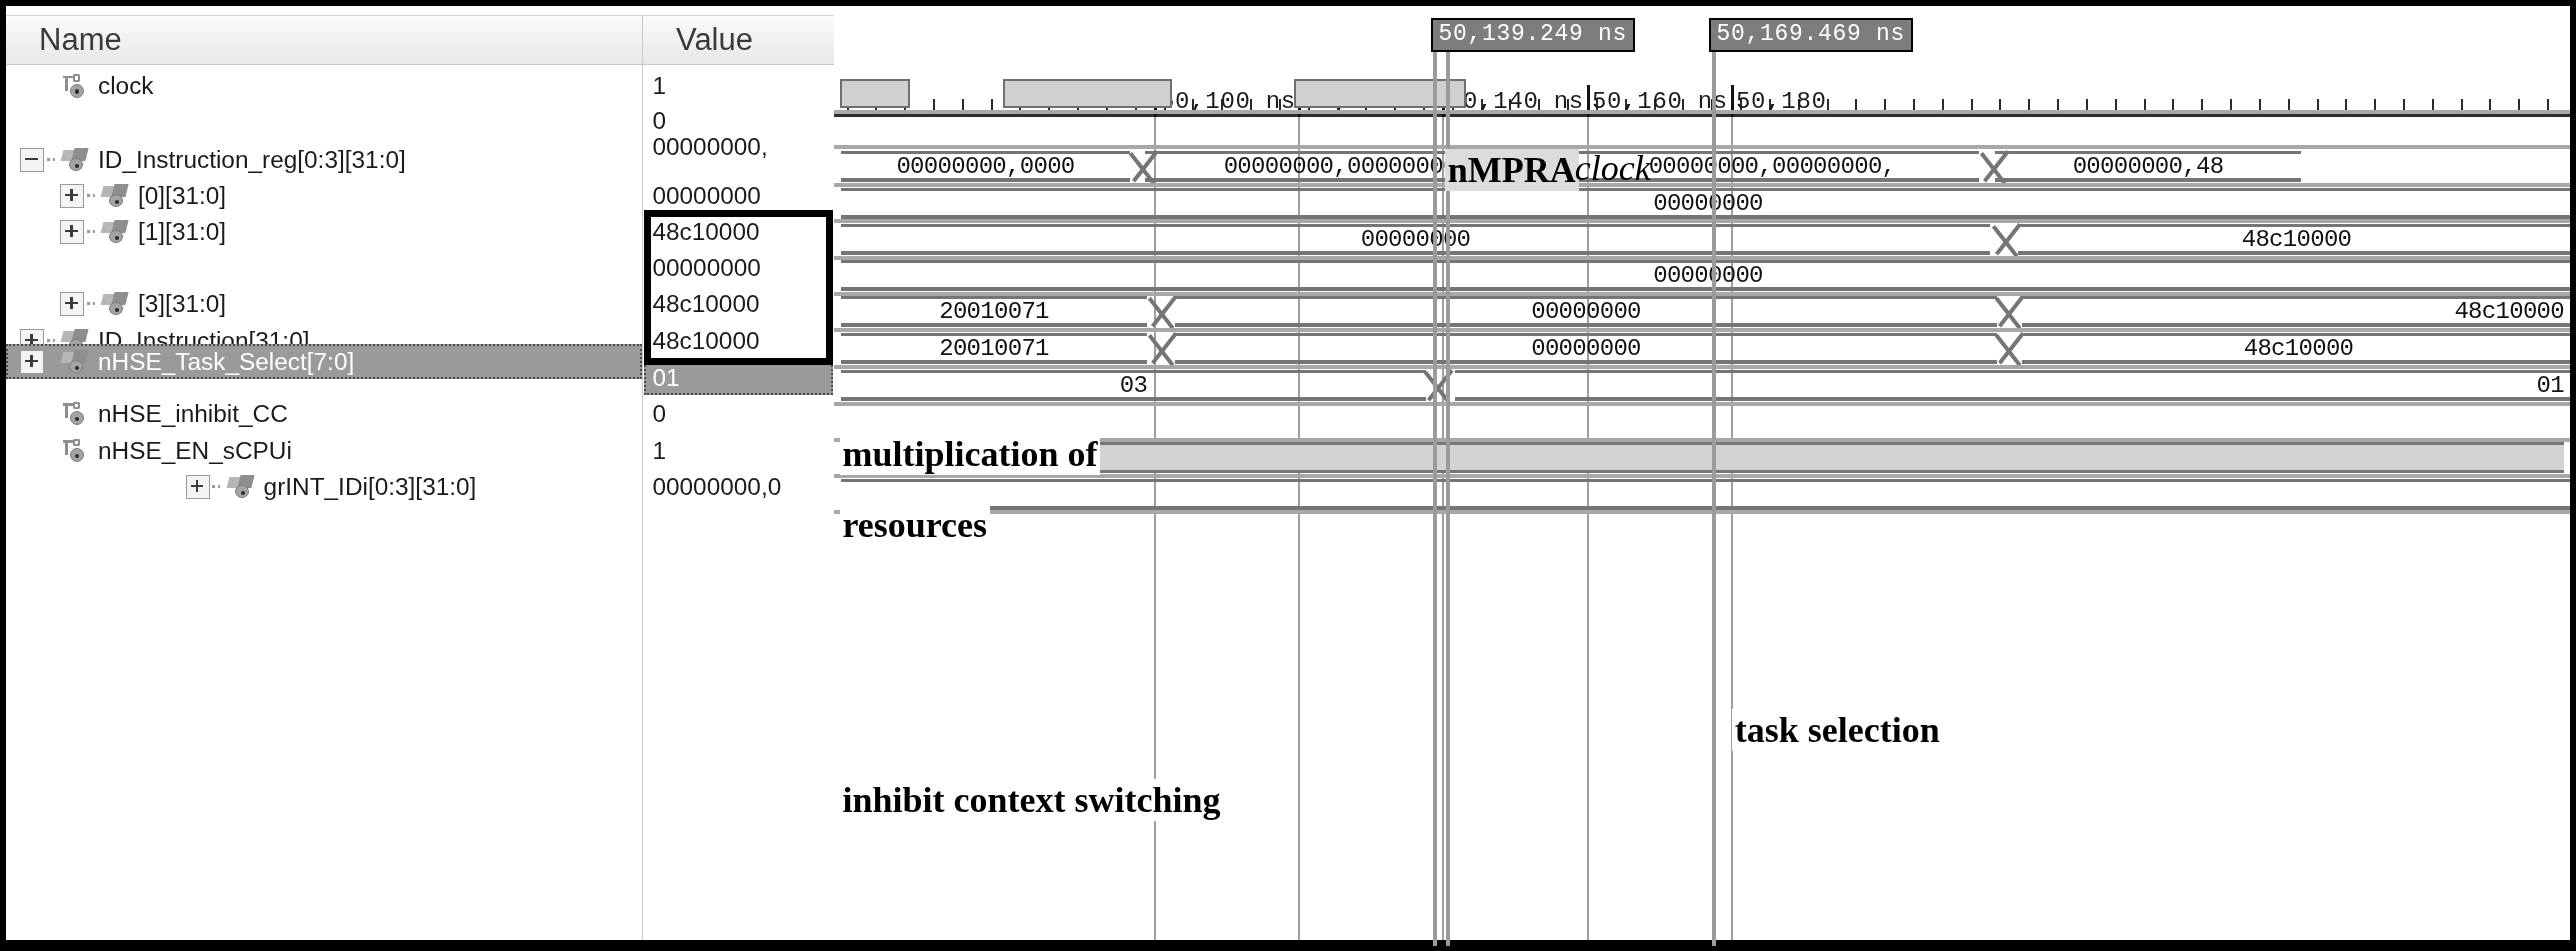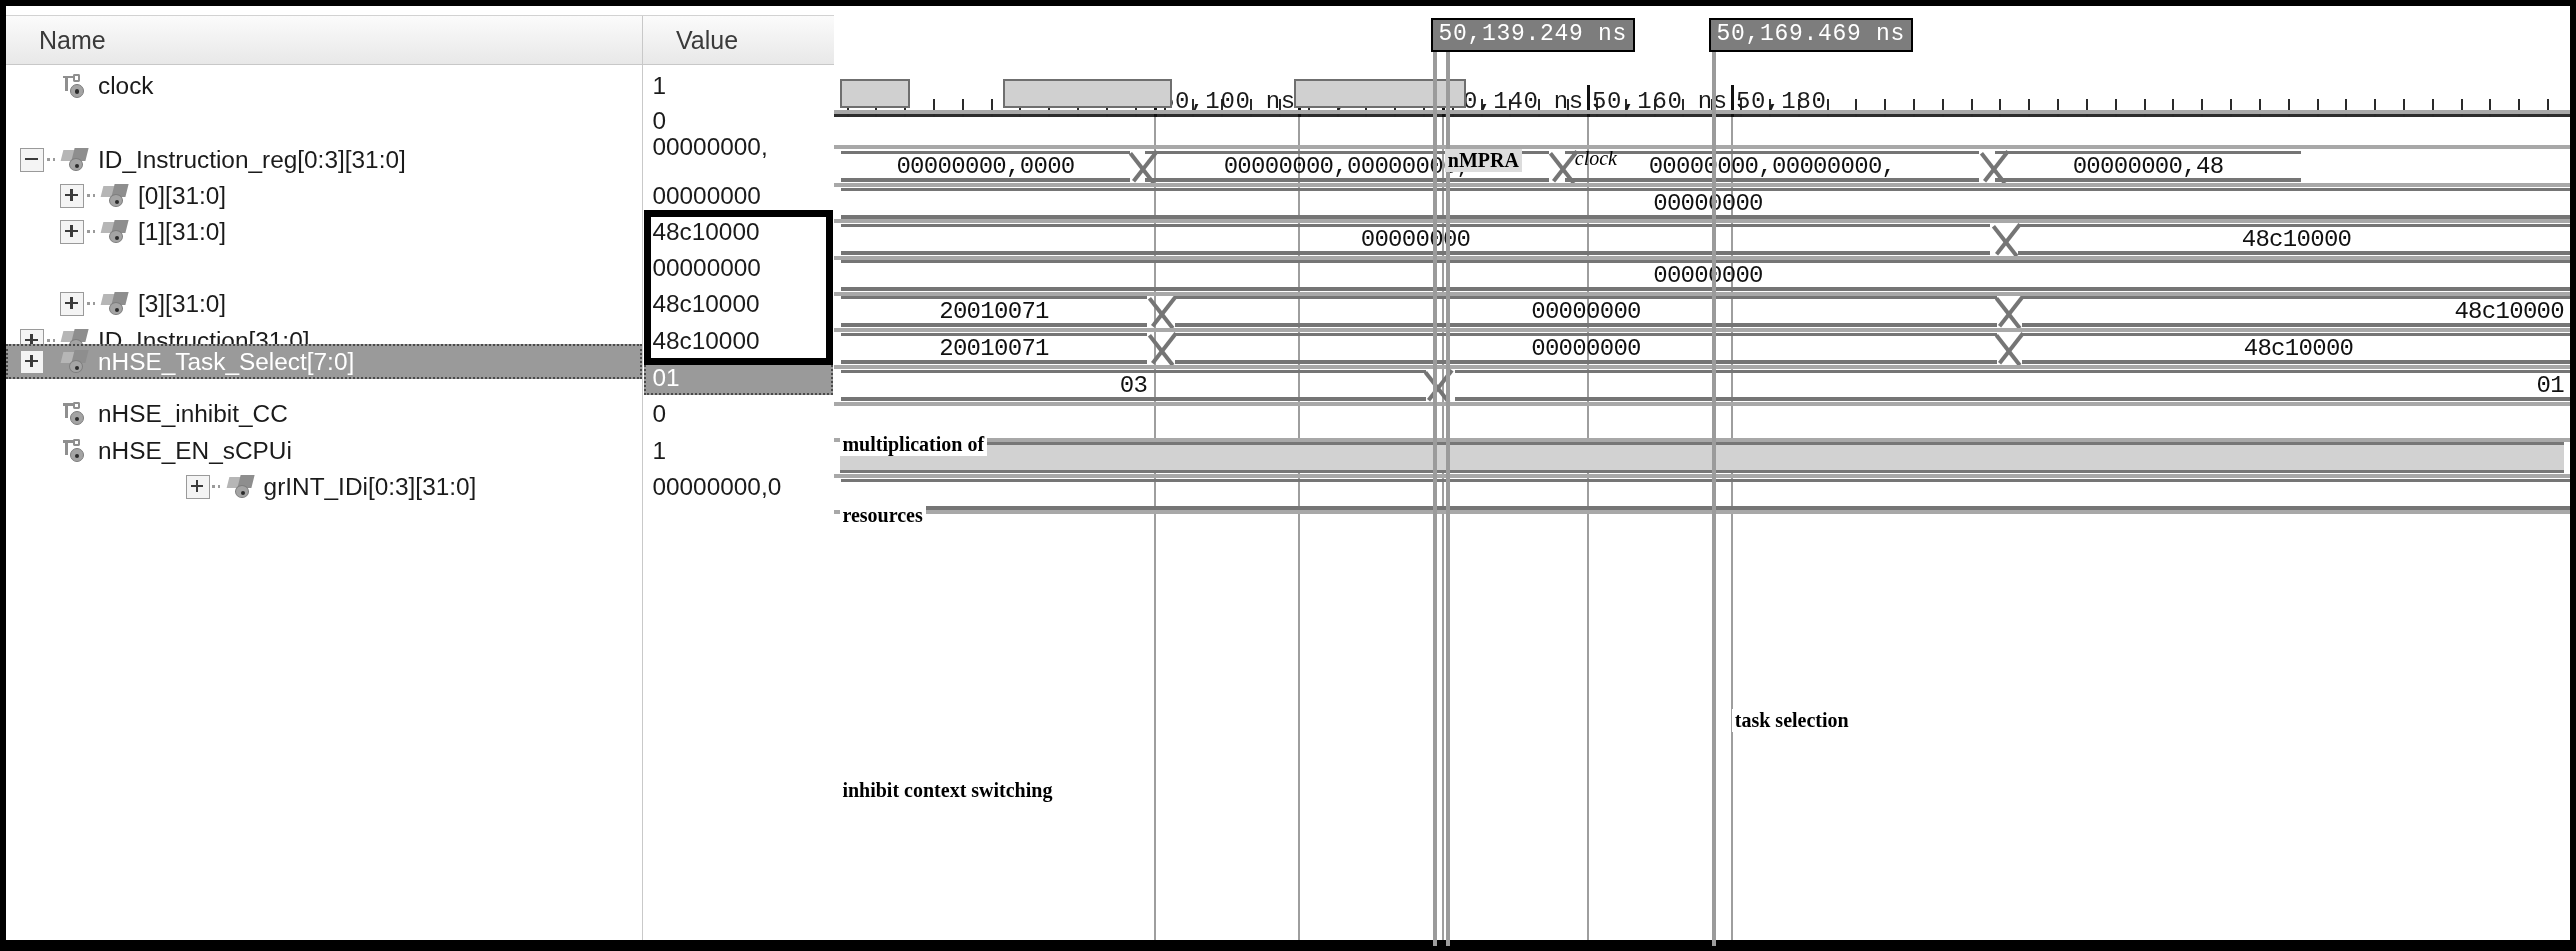"Name" .hdr-txt { font-size: 25px -> 31px }
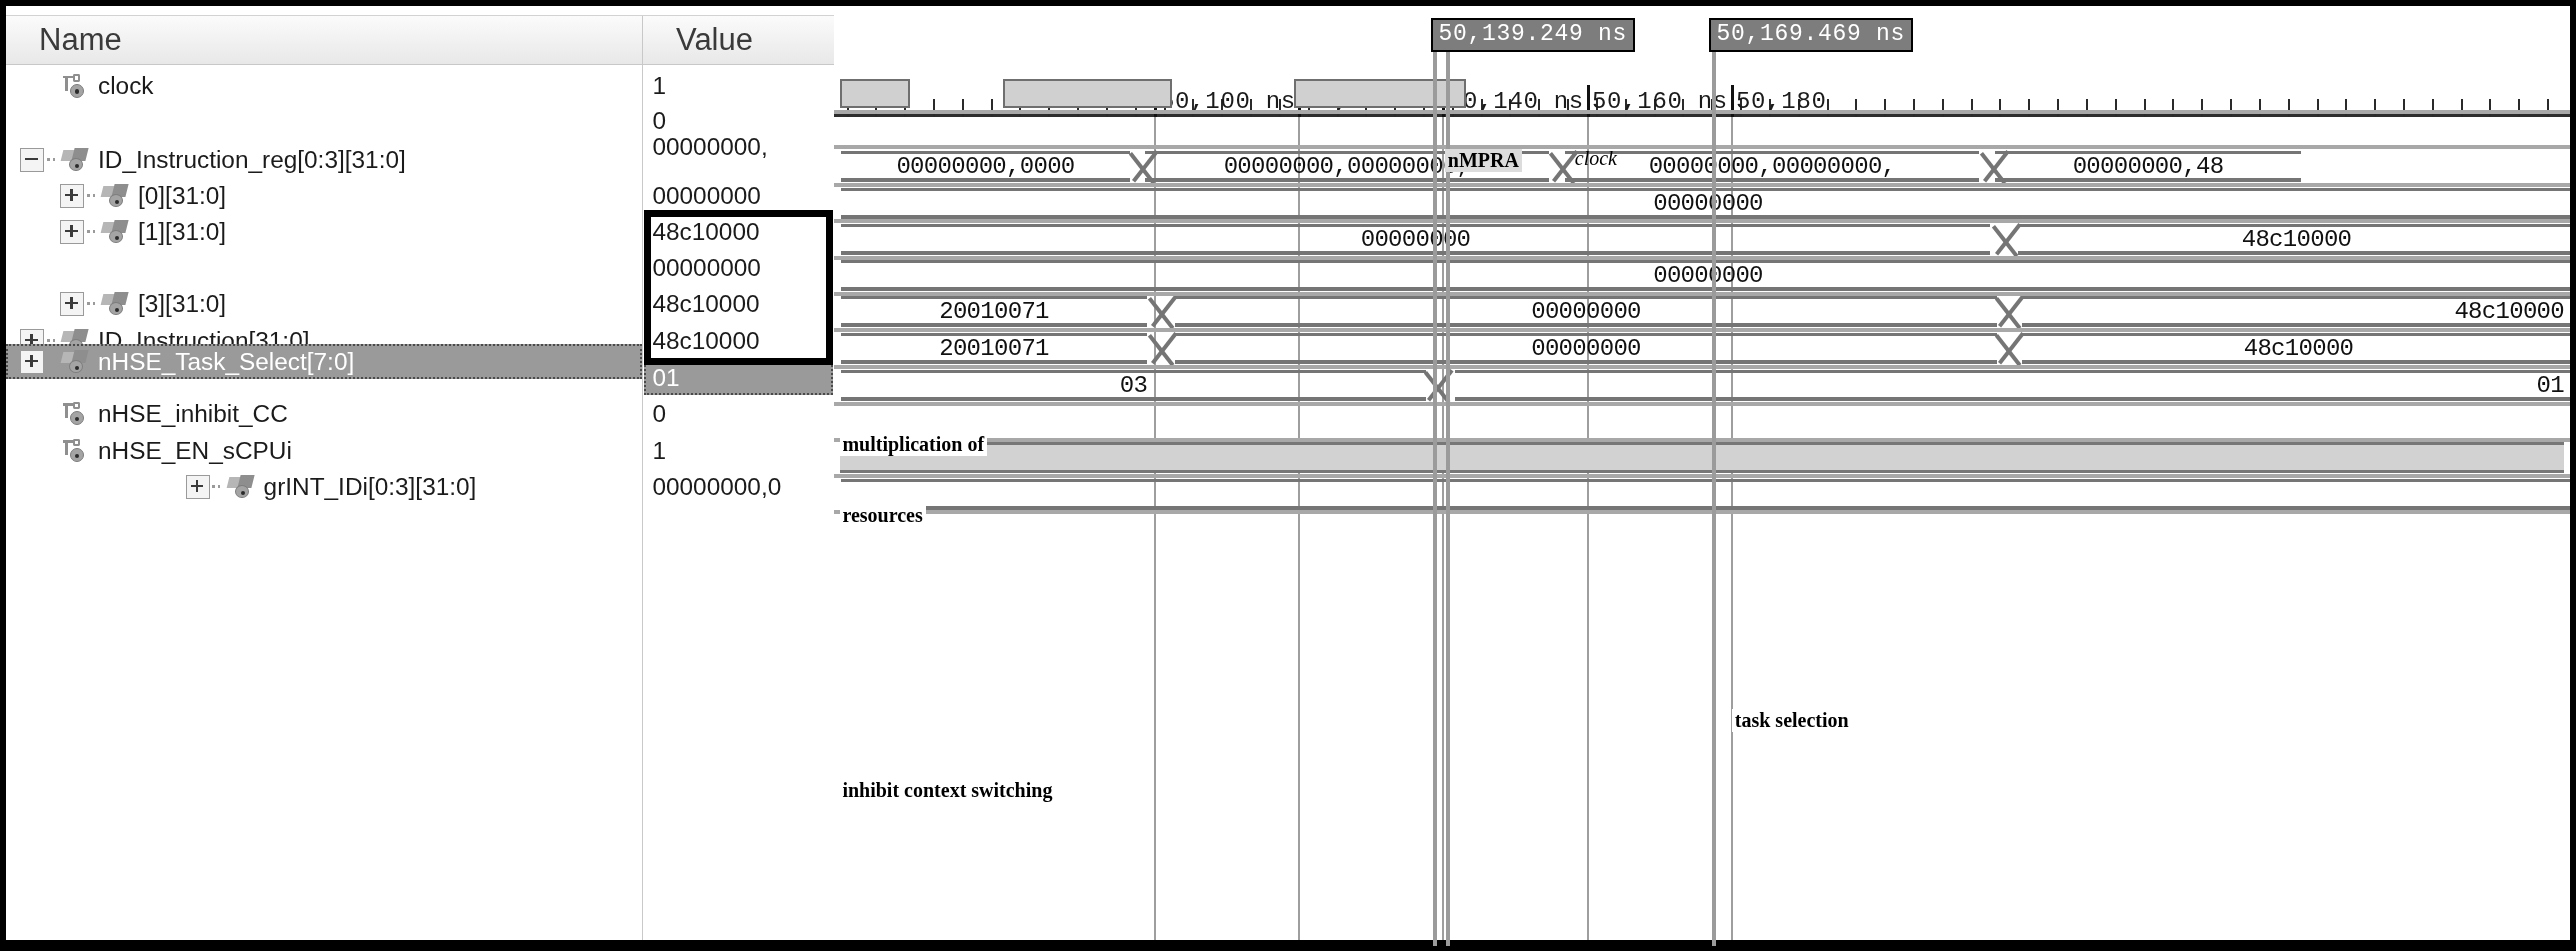"nMPRA" .anno { font-size: 20px -> 36px }
